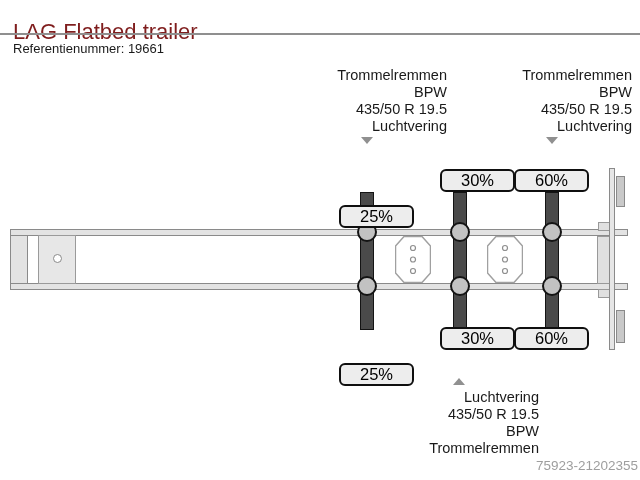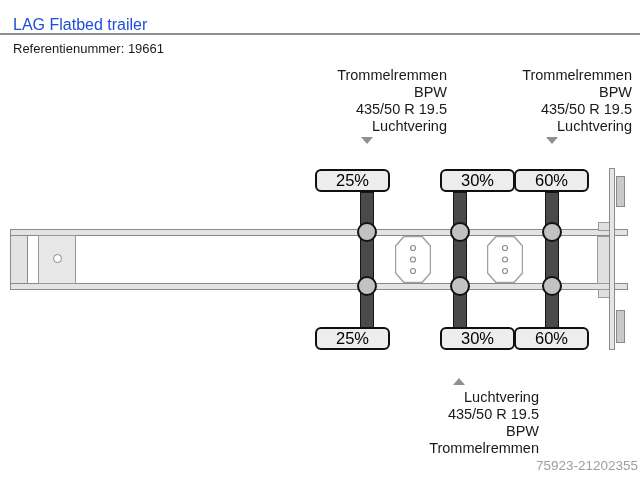"LAG Flatbed trailer" .page-title { color: #1d4ed8 -> #7f1d1d; font-size: 16px -> 22px; top: 13px -> 20px }
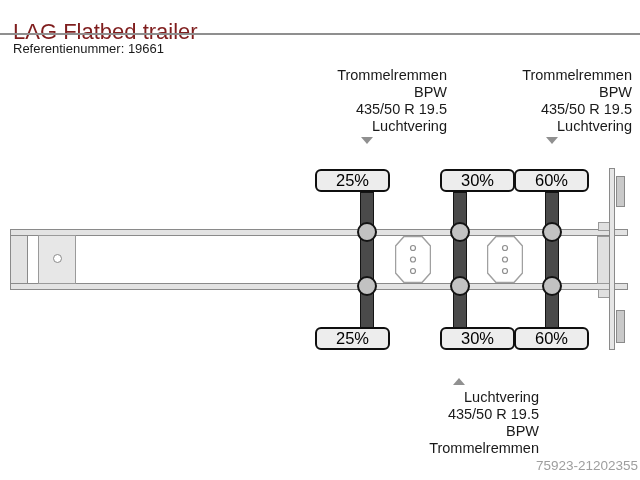"25%" .badge.x1 { left: 315px -> 339px; margin-top: none -> 36px }
